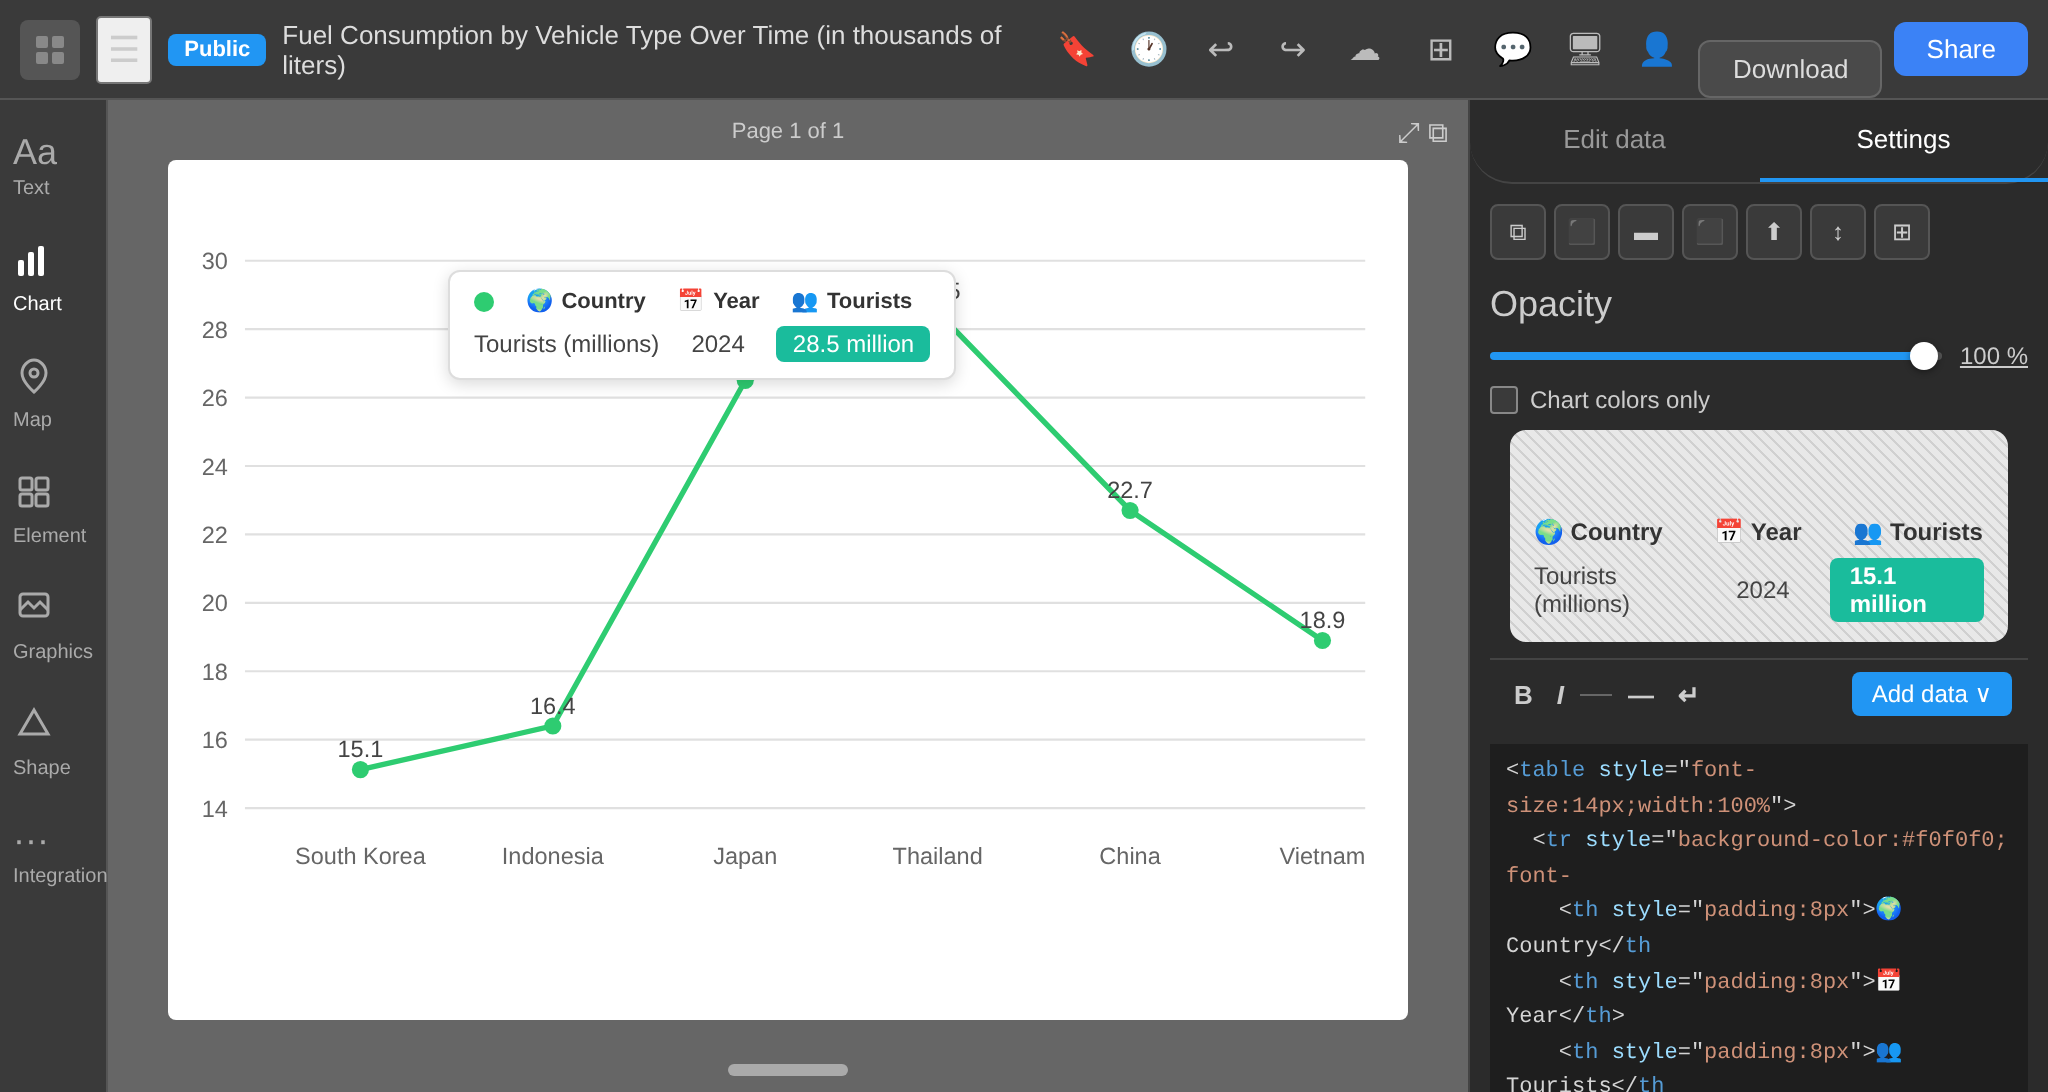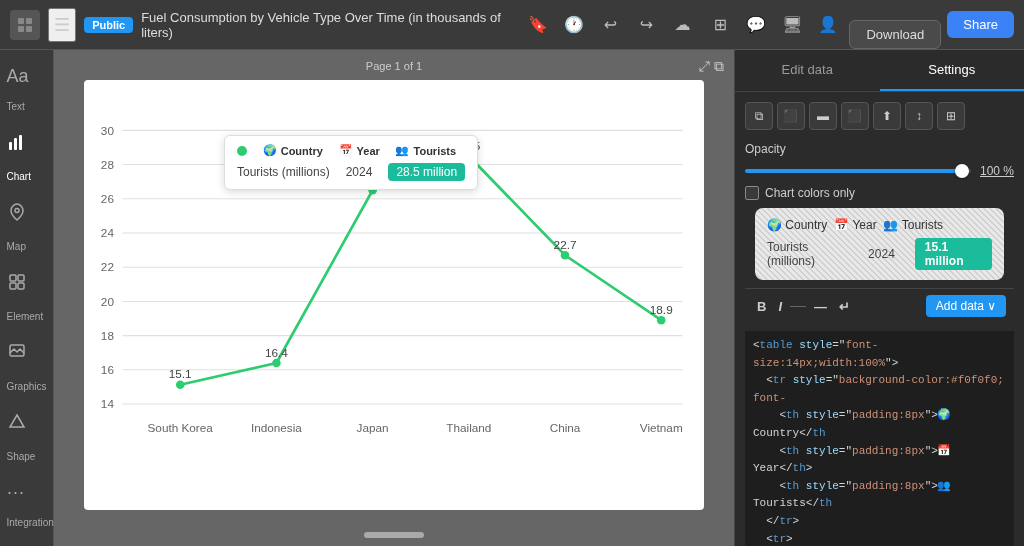"Edit data" .right-tabs { border-radius: none -> 21px }
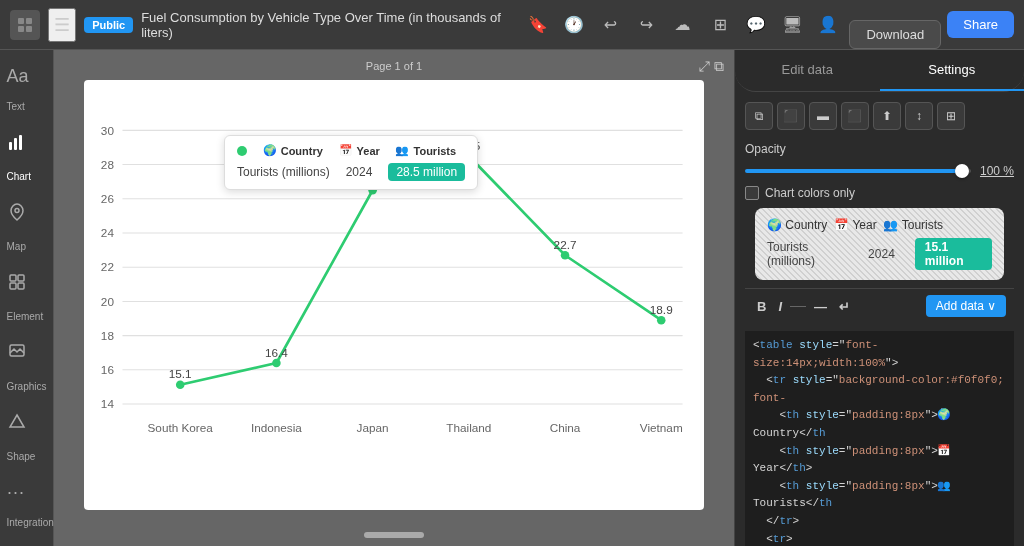"Text" .sidebar-item .si-label { margin-top: 12px -> none }
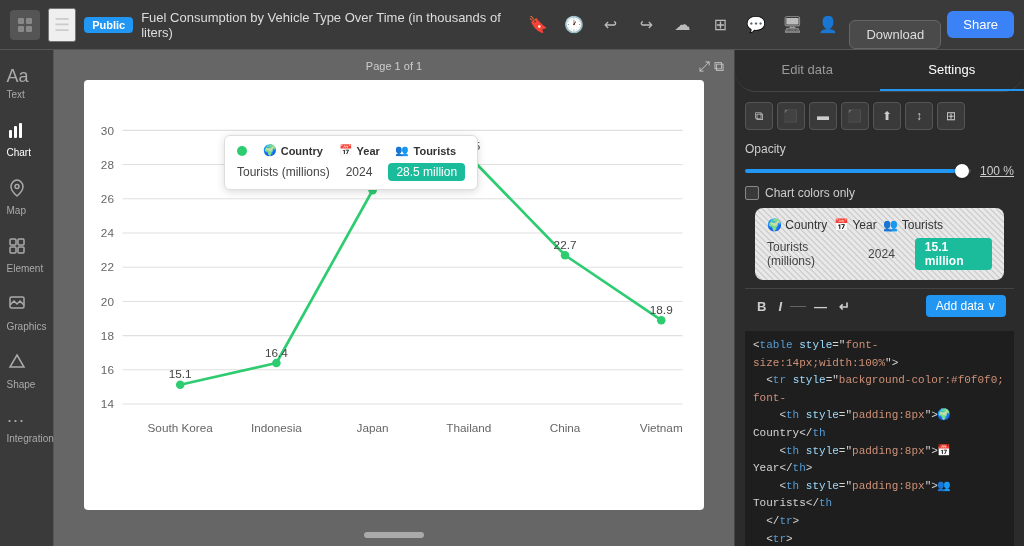"Opacity" .opacity-label { font-size: 12px -> 18px }
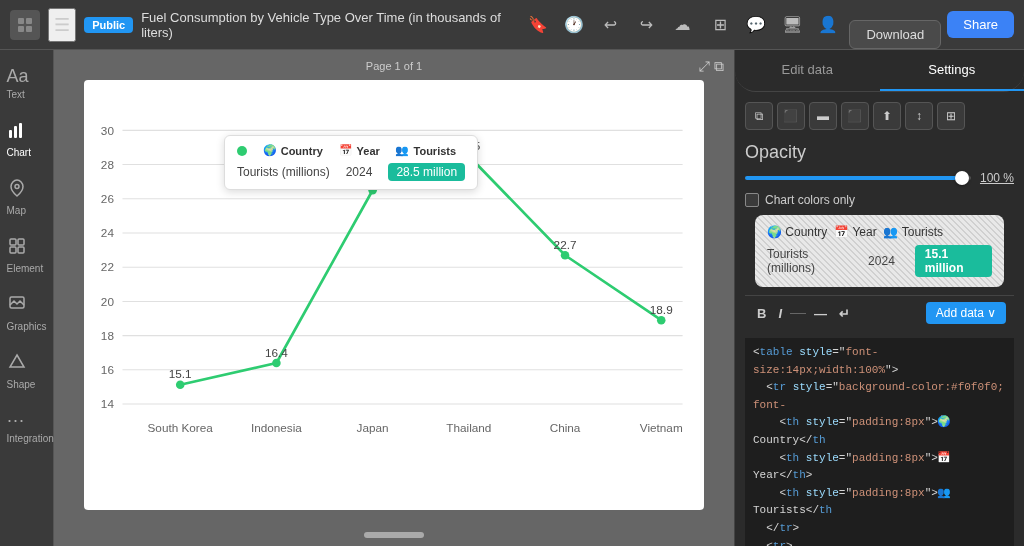"🌍 Country" .dtp-header { font-weight: 400 -> 700; gap: 7px -> 26px; margin-top: none -> 34px }
